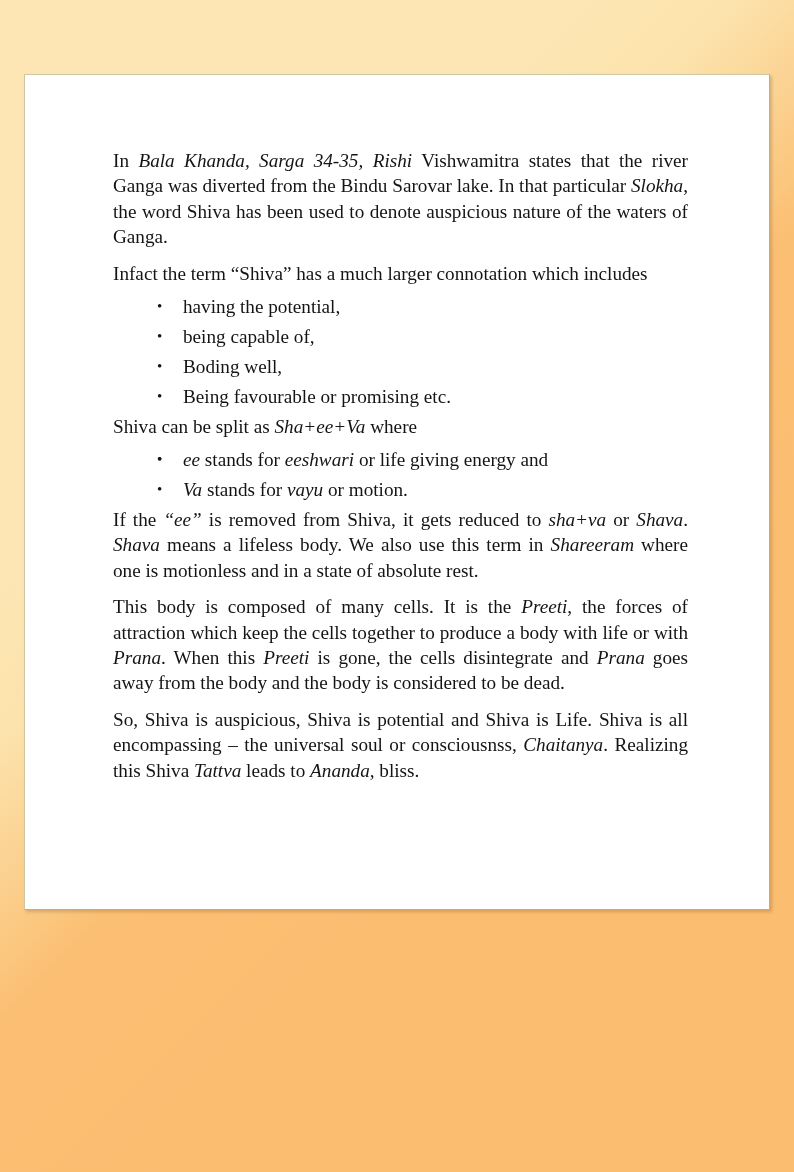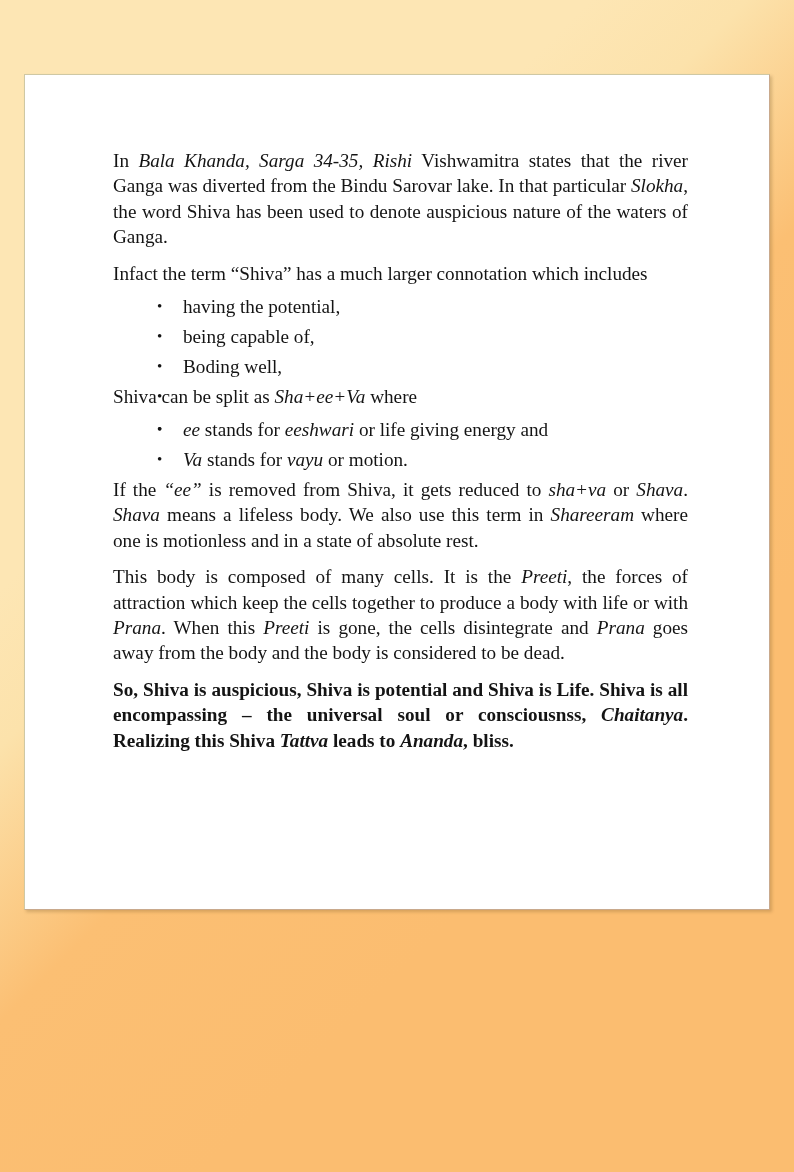"Being favourable or promising etc." span { html: none -> <span>Being favourable or promising etc.</span> }
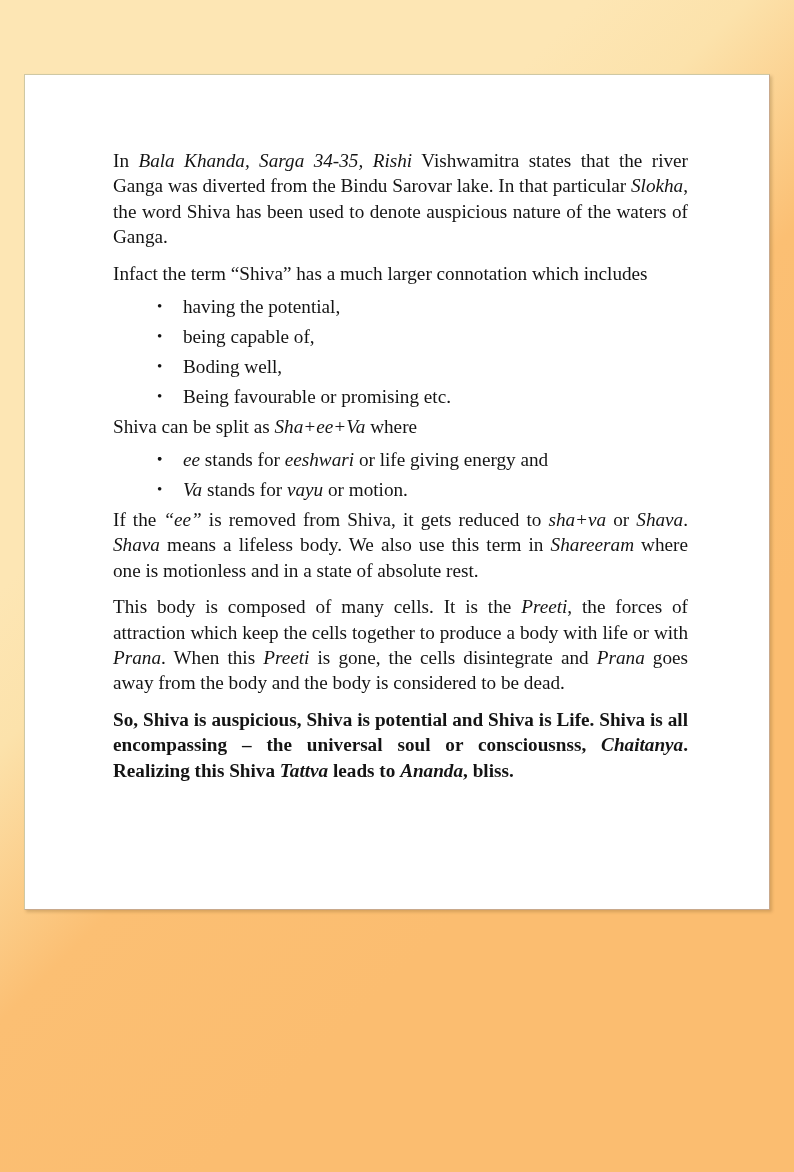"So, Shiva is auspicious, Shiva" .last-para { font-weight: bold -> none }
